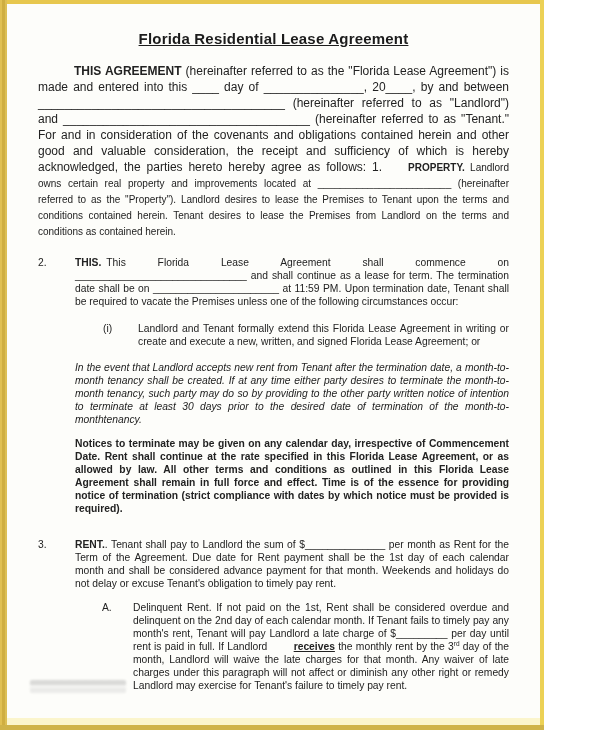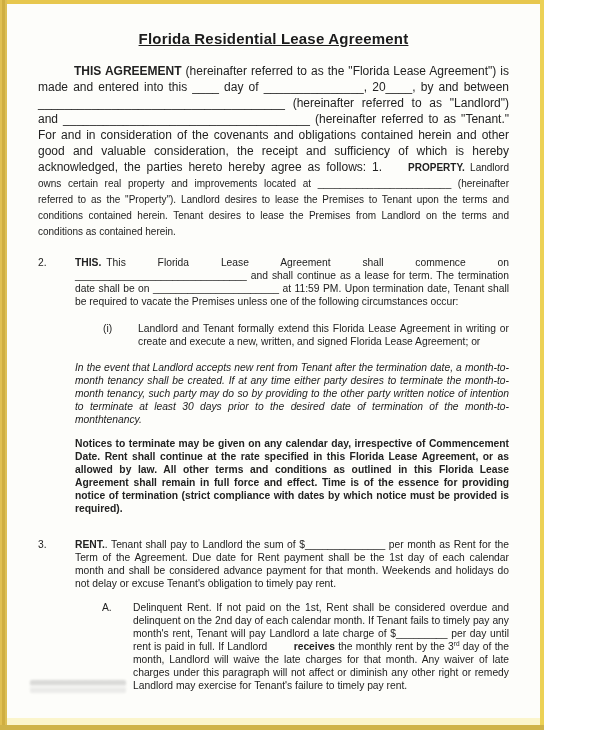"receives" b.u { text-decoration: none -> underline }
